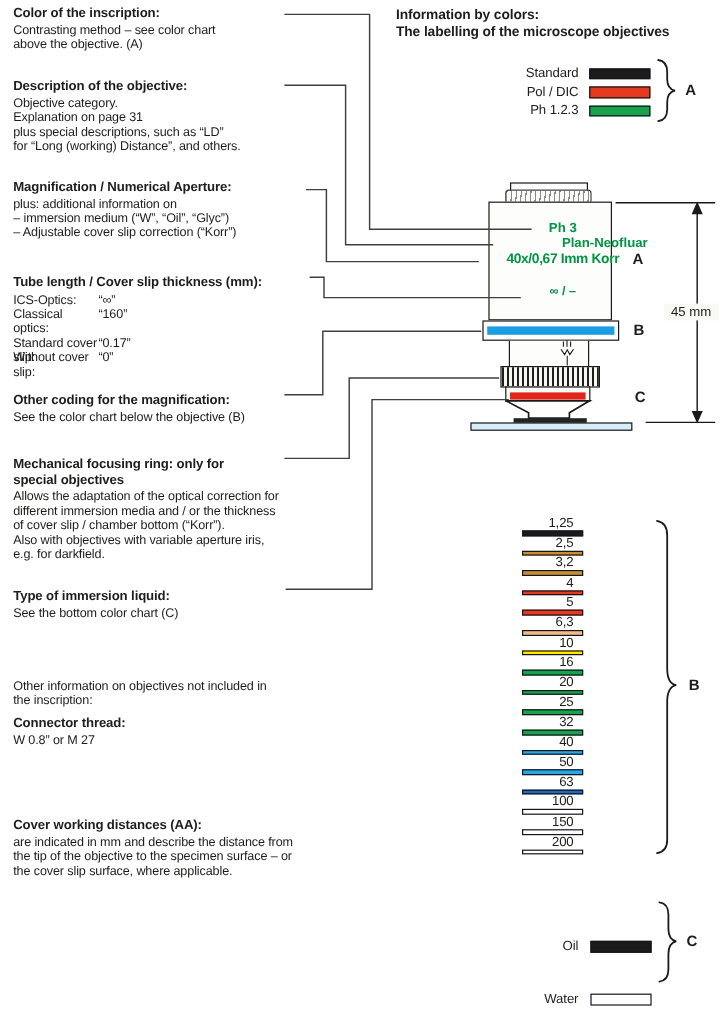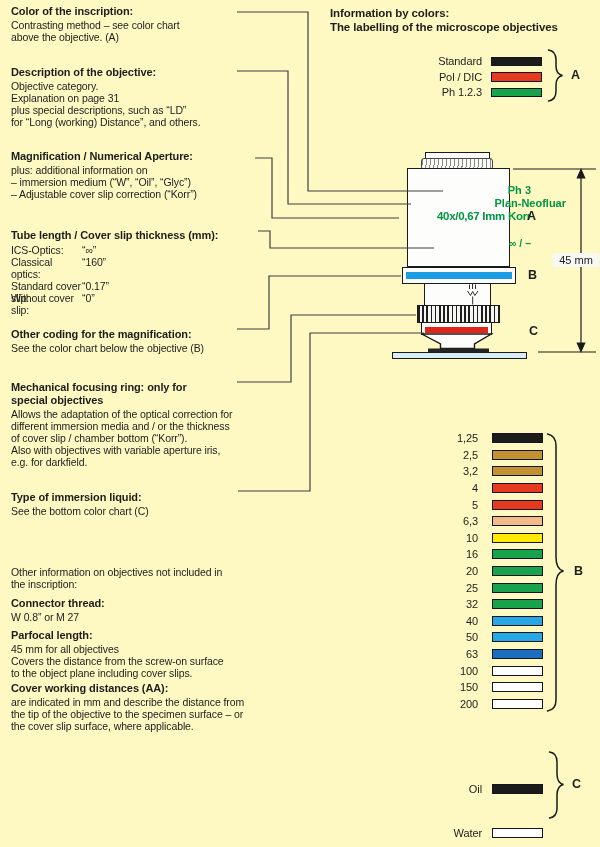"Color of the inscription:" #page { background: #fef9c3 -> #ffffff }
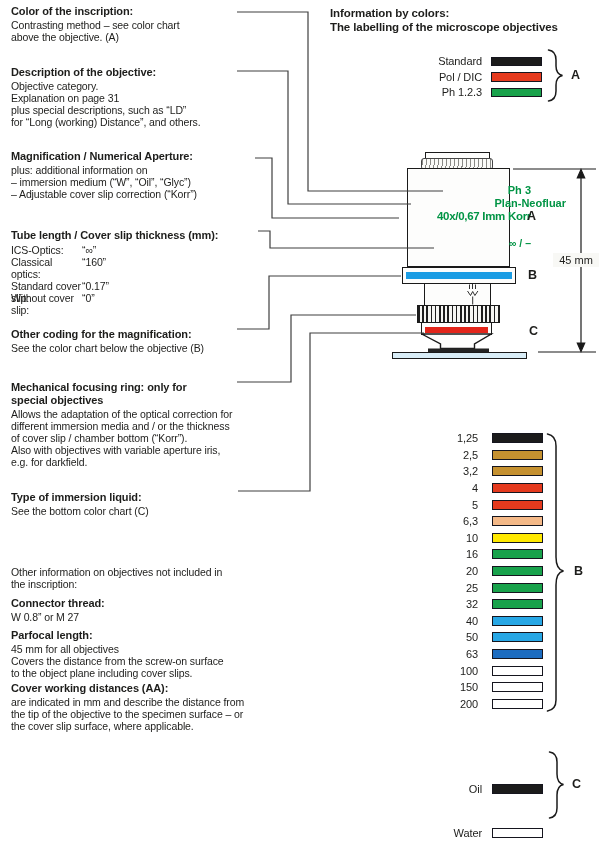"Ph 3" .obj-ins { text-align: right -> center }
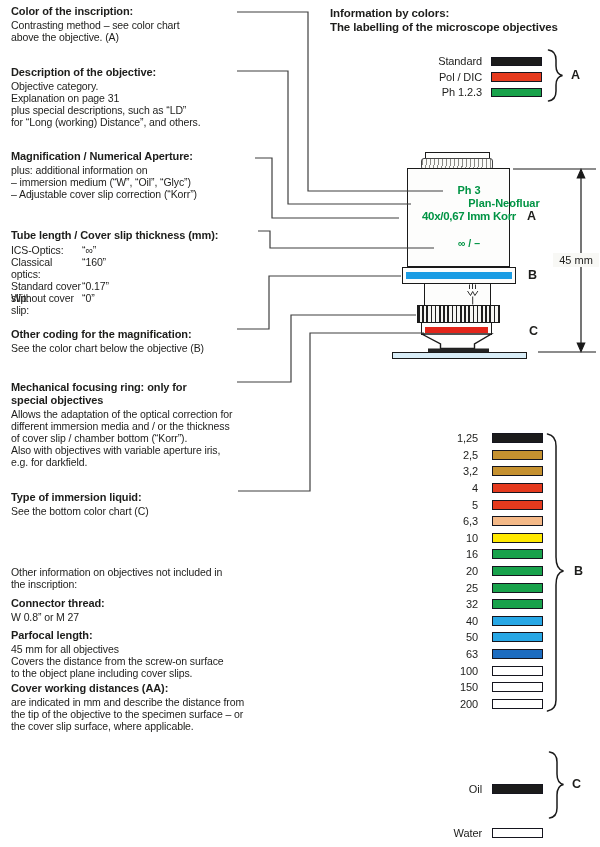"1,25" .cb-row { flex-direction: none -> column }
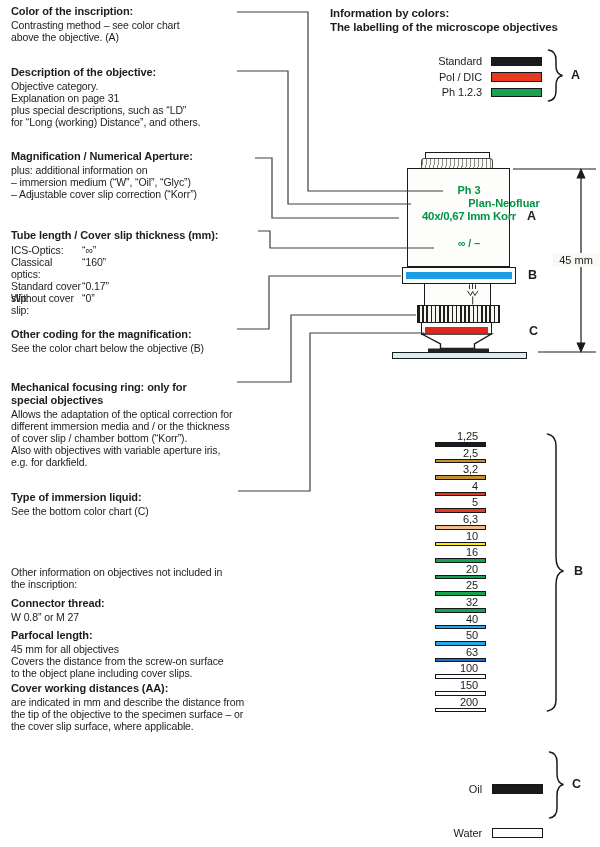"Parfocal length:" div.lb { html: <div> <h3>Parfocal length:</h3> <p>45 mm for all objectives Covers the distance from the screw-on surface to the object plane including cover slips.</p> </div> -> none }
